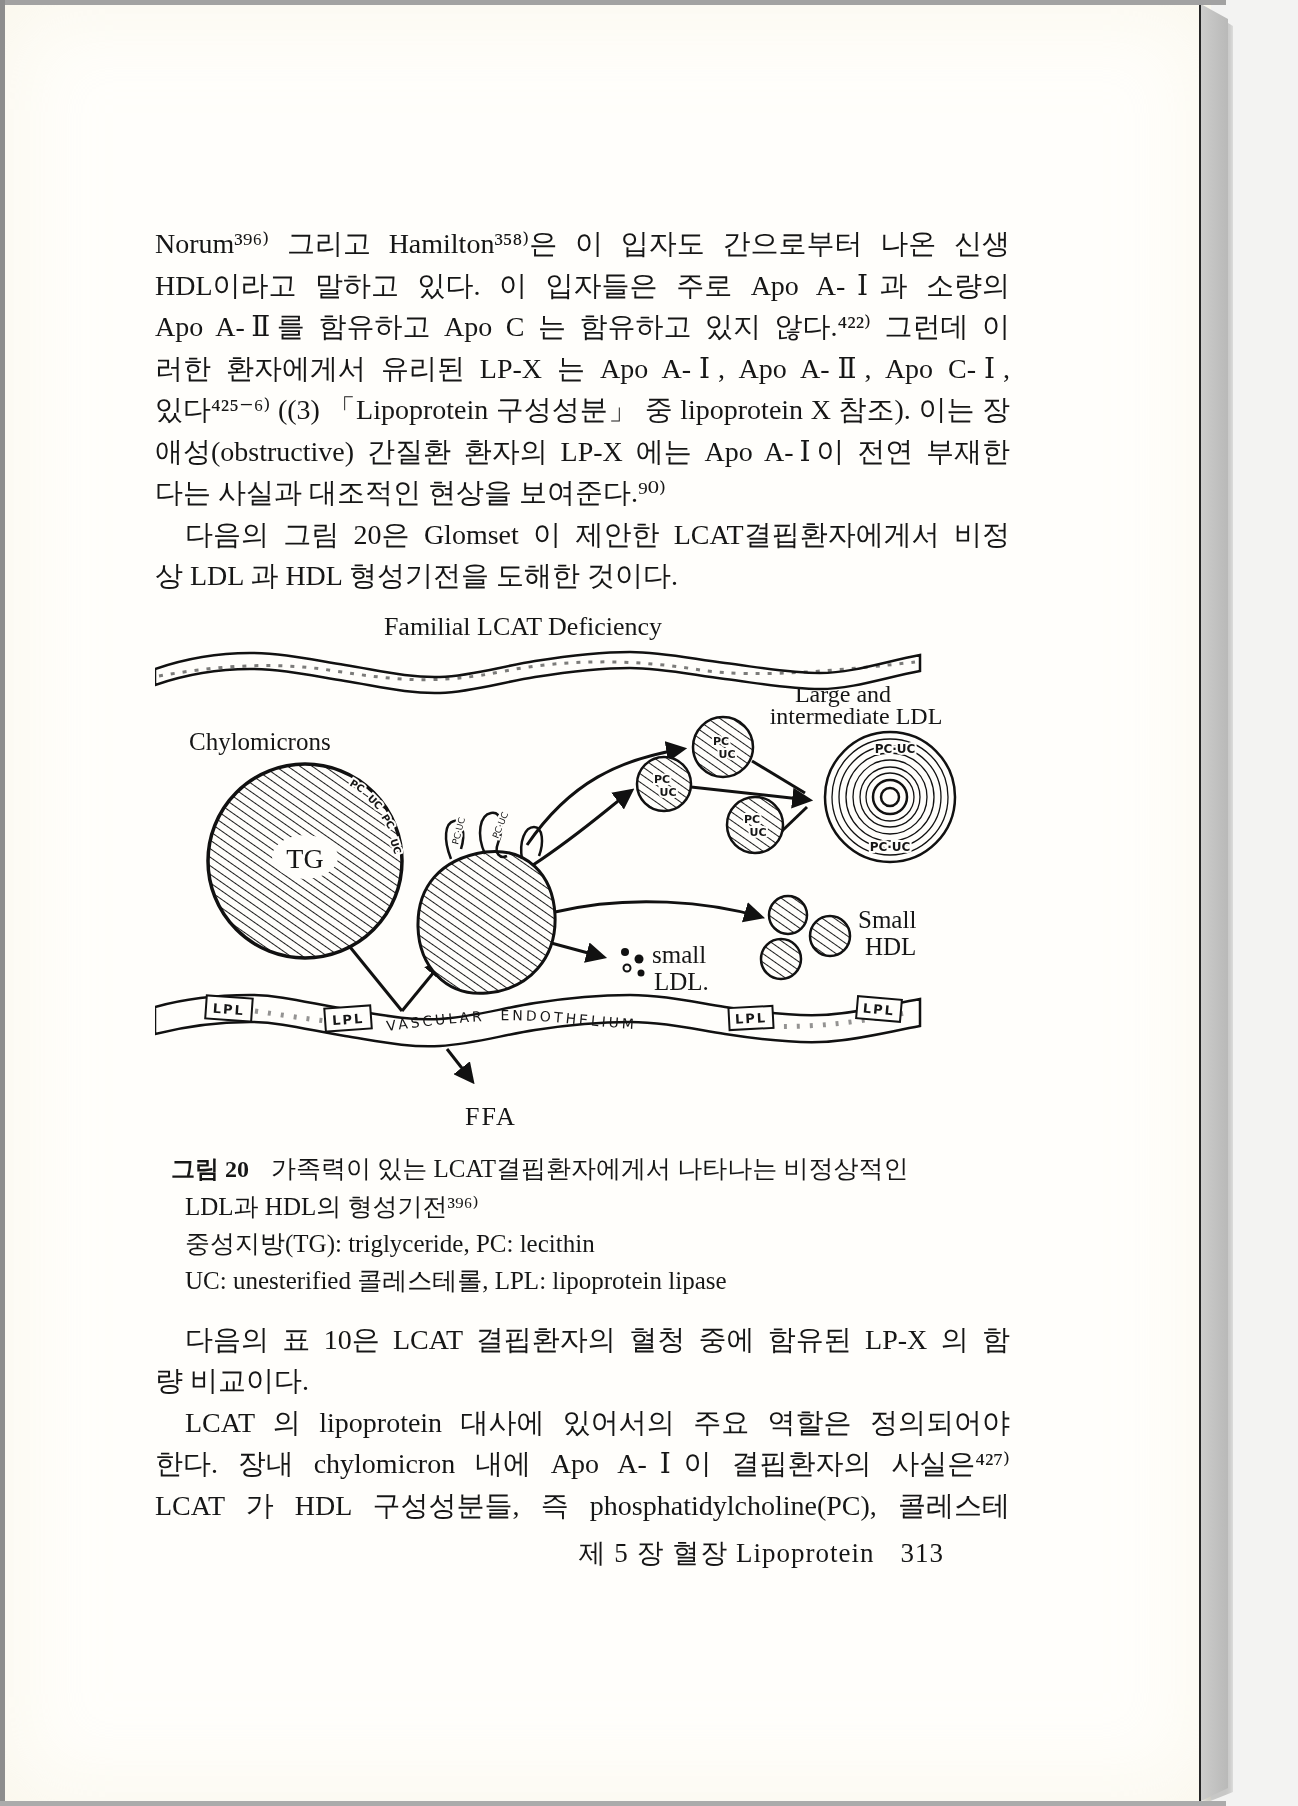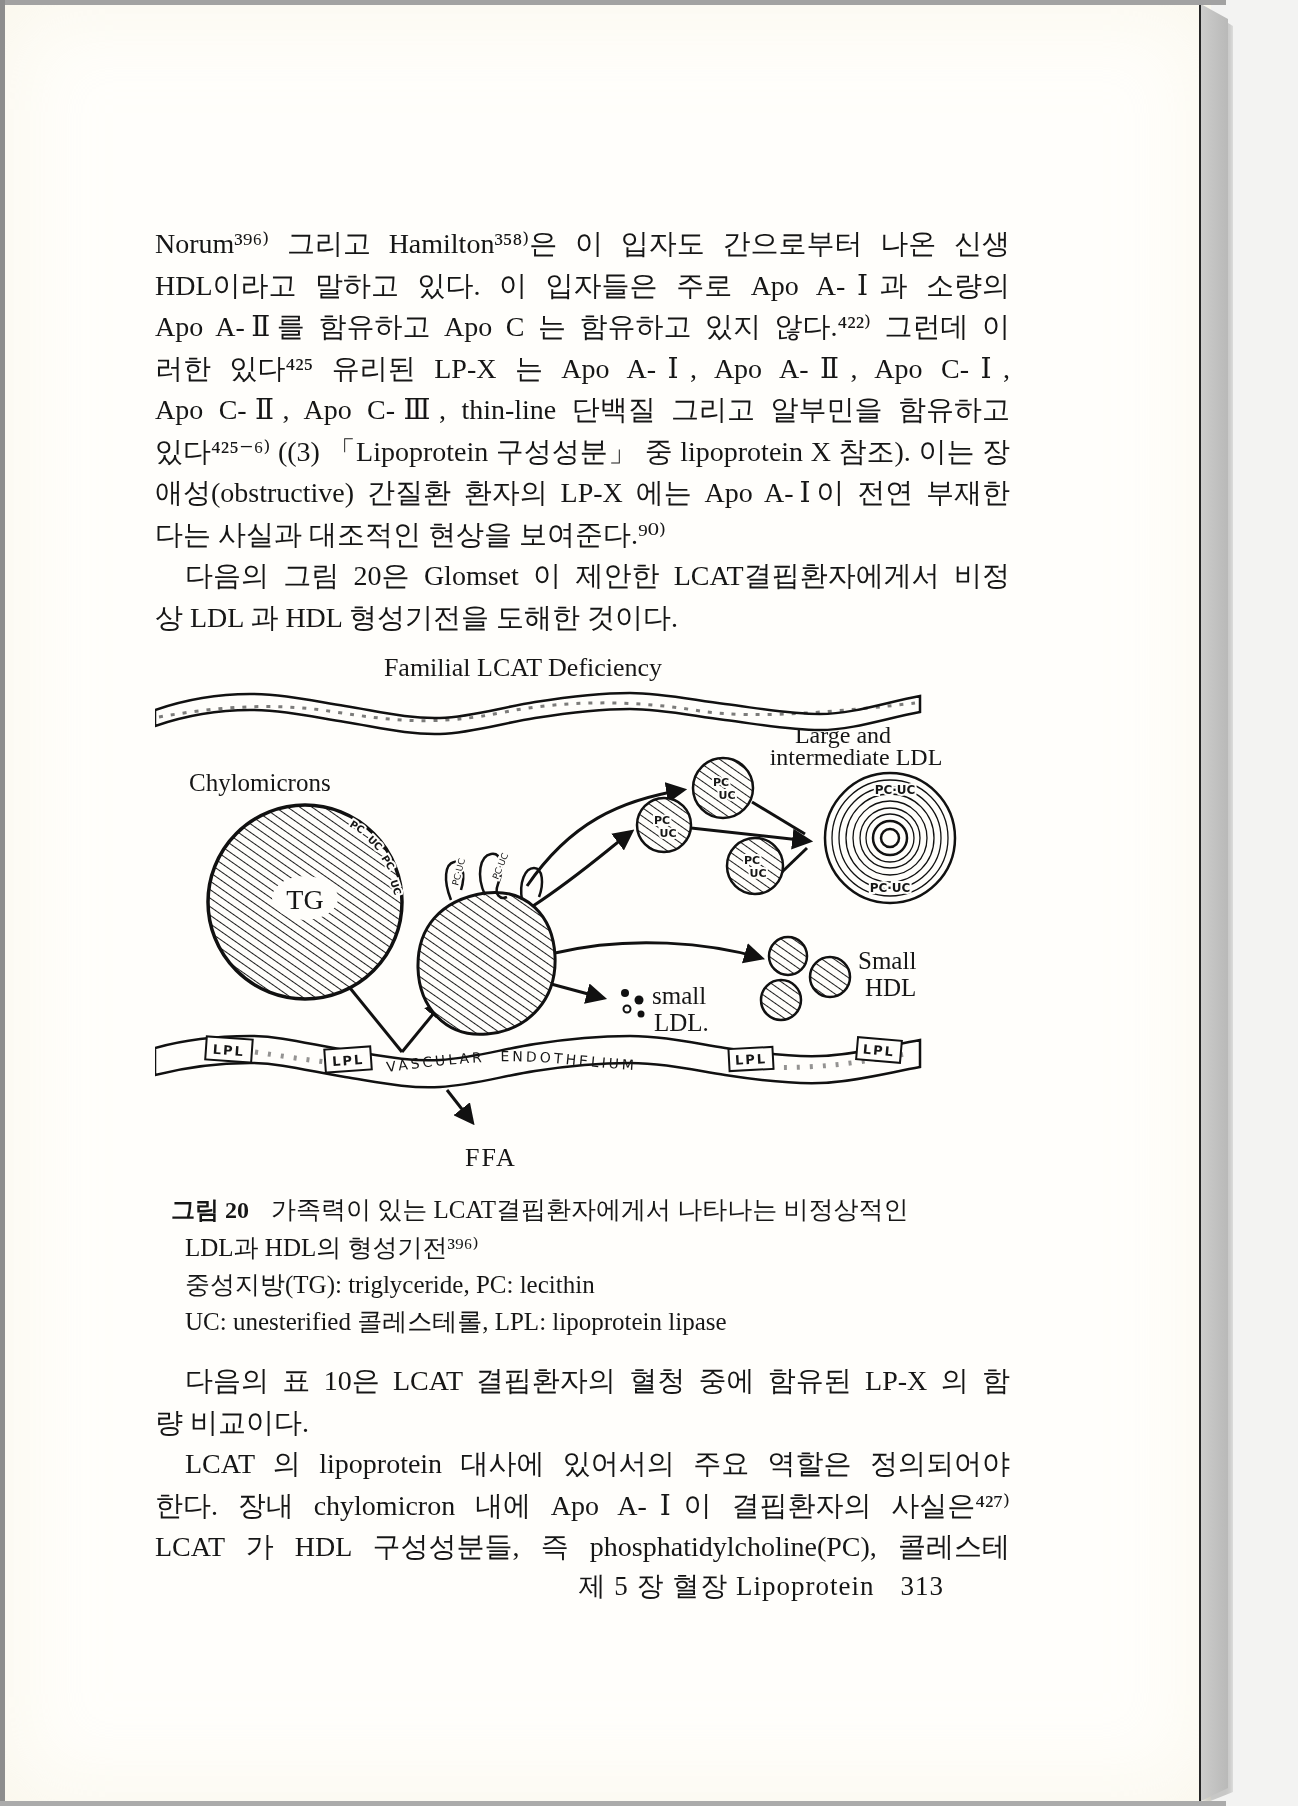"러한 있다⁴²⁵ 유리된 LP-X 는" div.ln { text: 있다⁴²⁵ -> 환자에게서 }
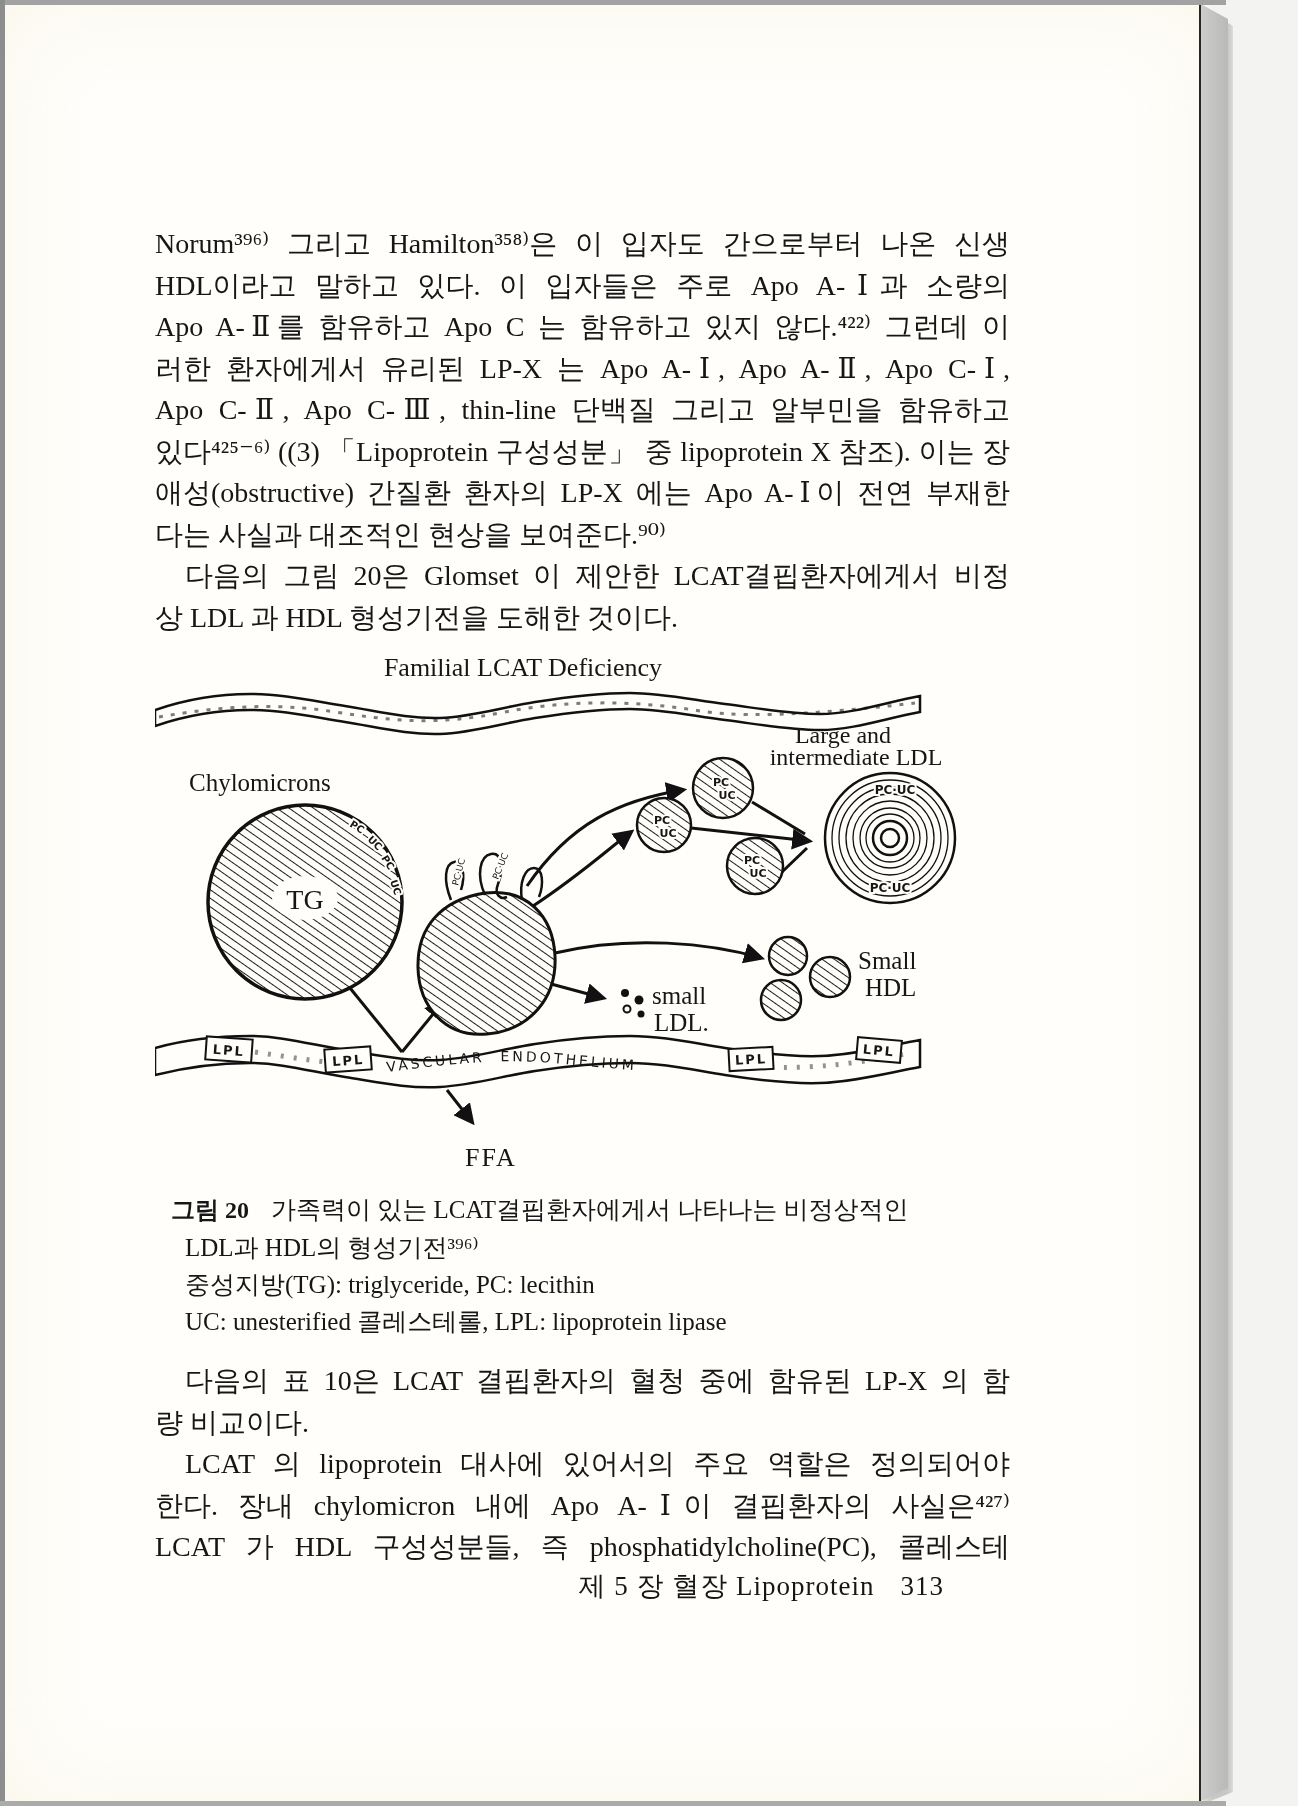"Apo C-Ⅱ, Apo C-Ⅲ, thin-line" div.ln { html: <div>Apo C-Ⅱ, Apo C-Ⅲ, thin-line 단백질 그리고 알부민을 함유하고</div> -> none }
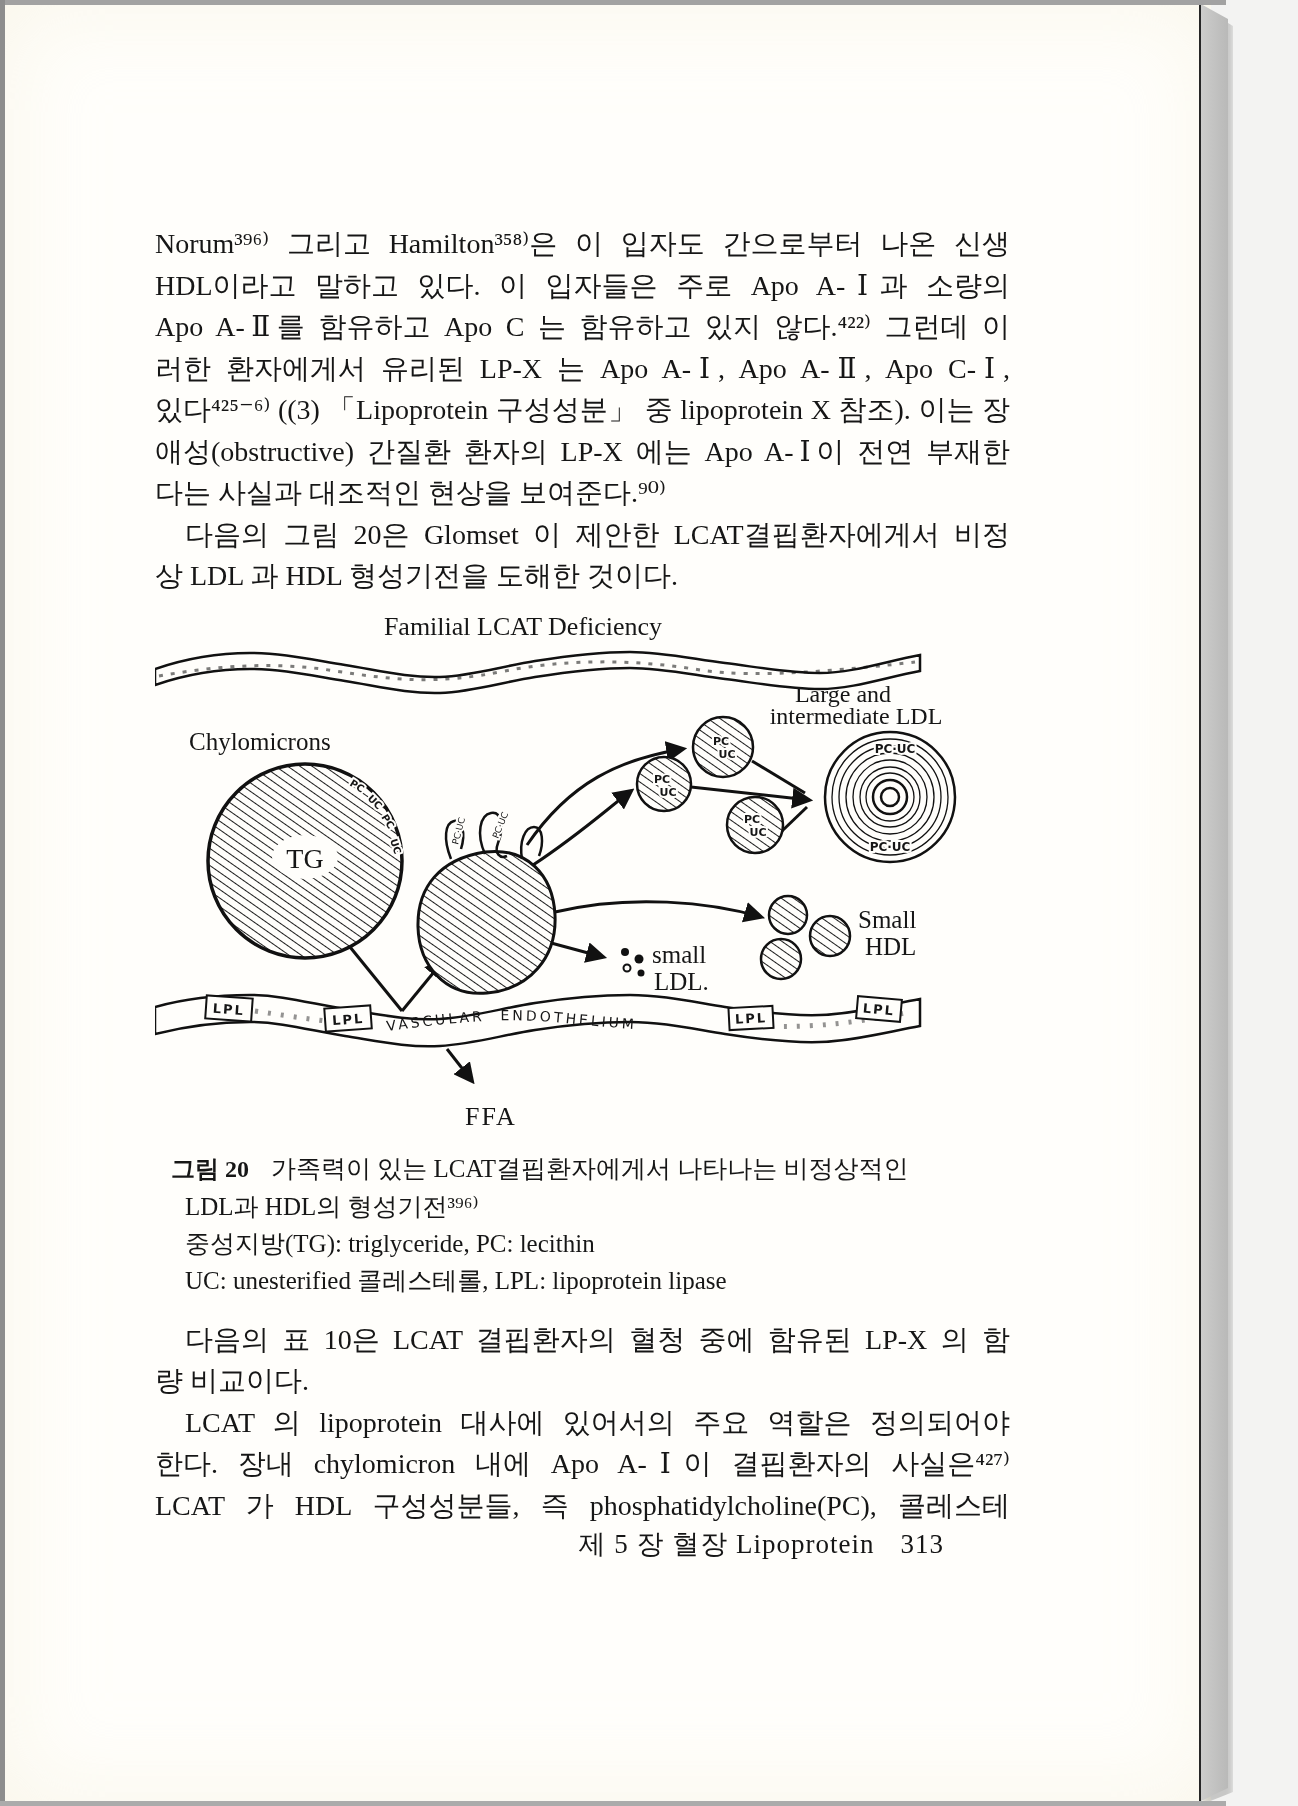"제 5 장 혈장 Lipoprotein" .footer { margin-top: 0 -> 9px }
